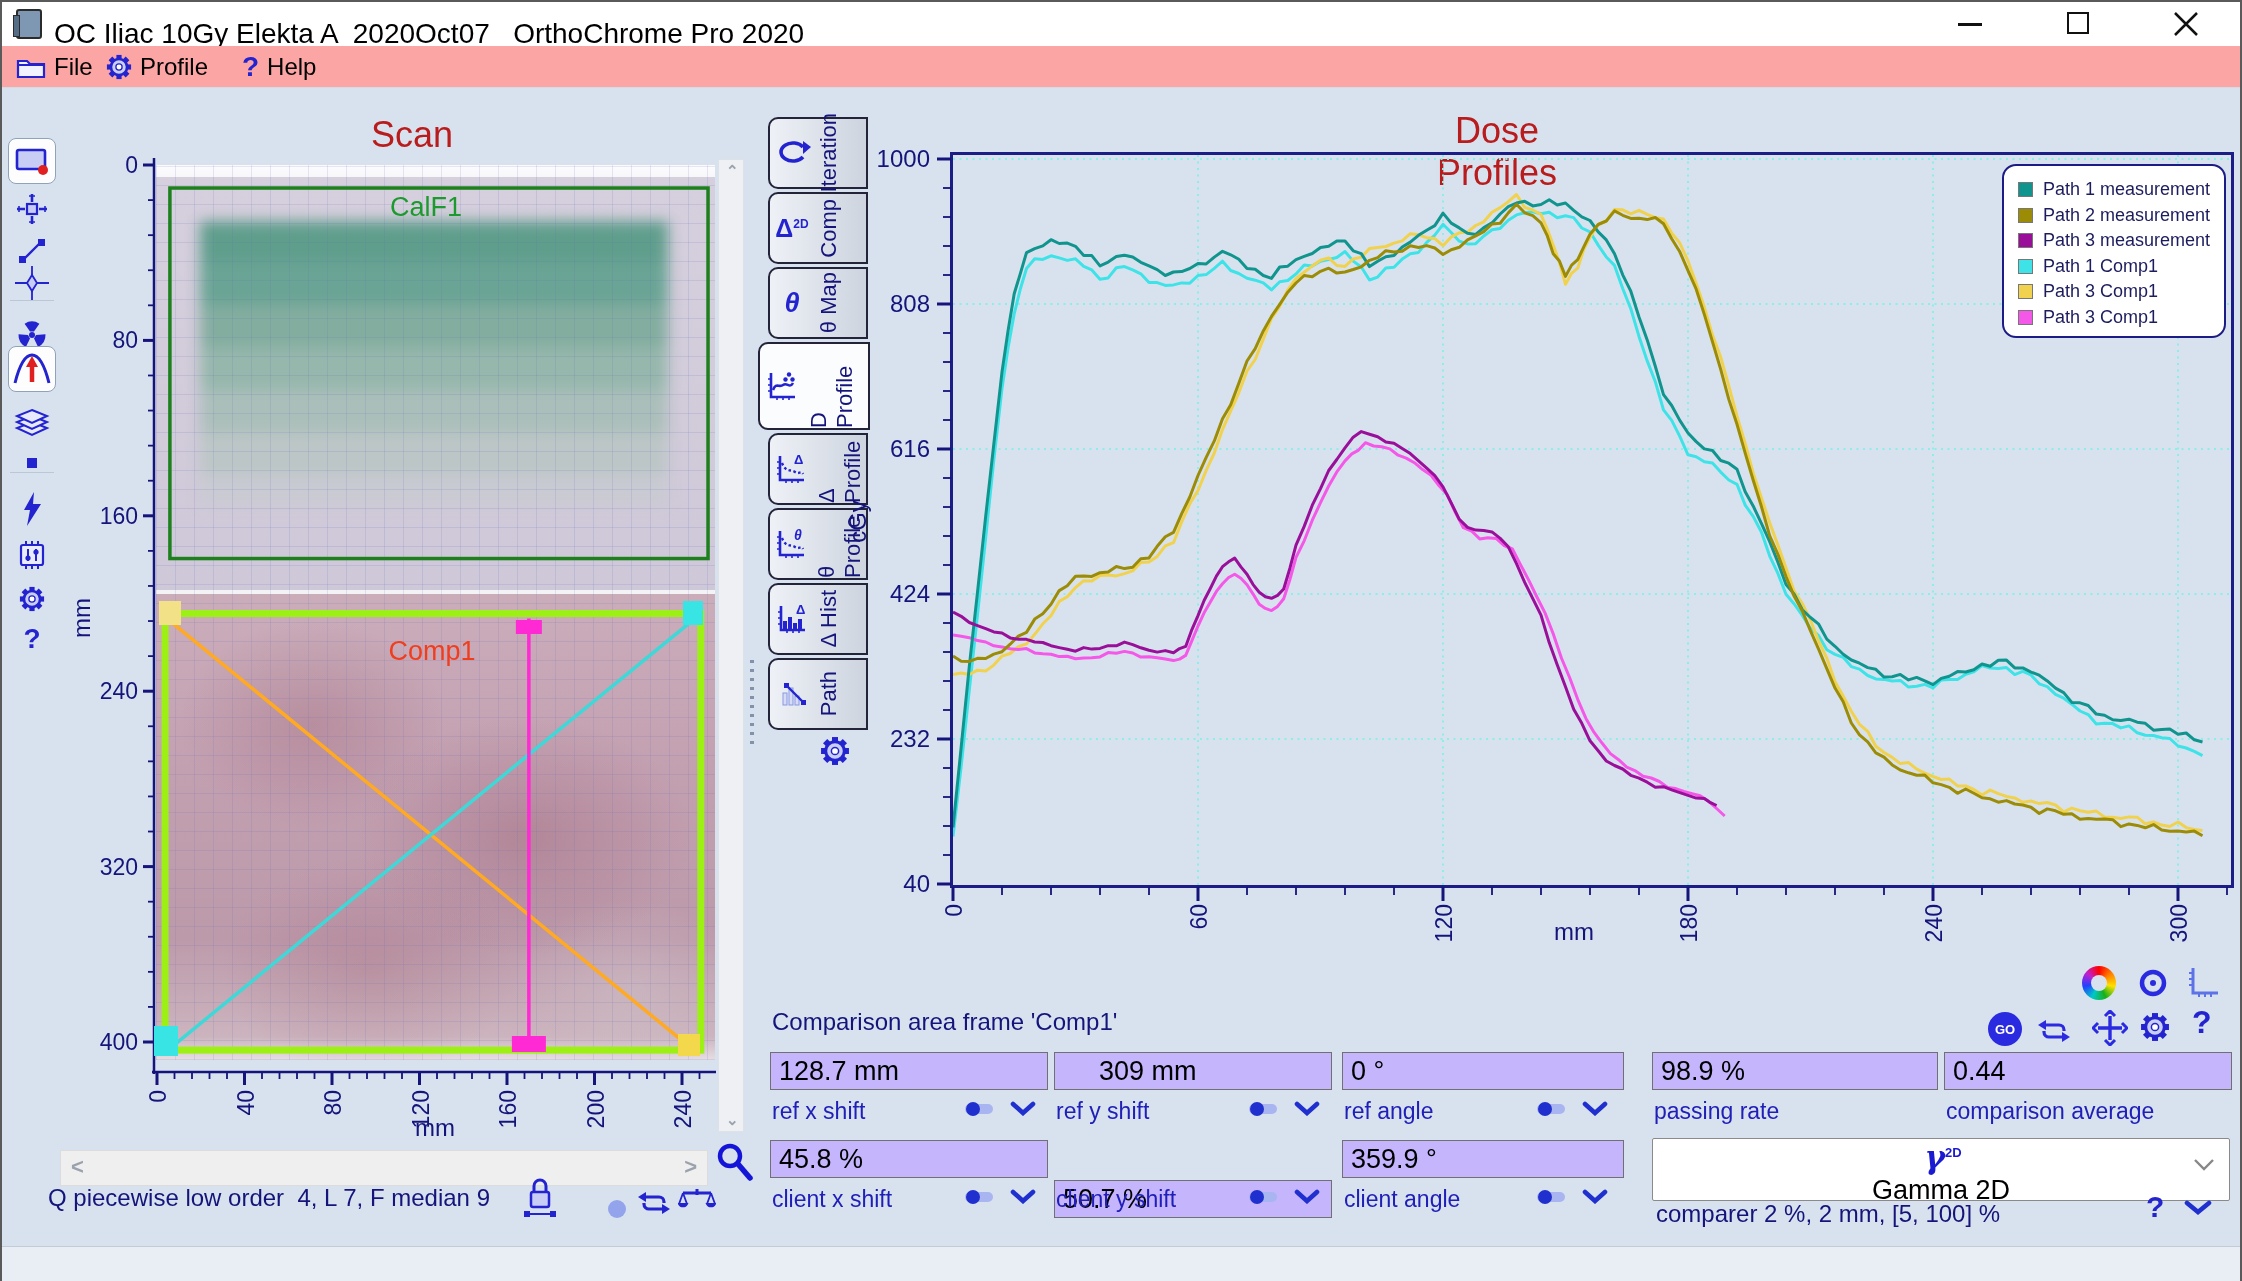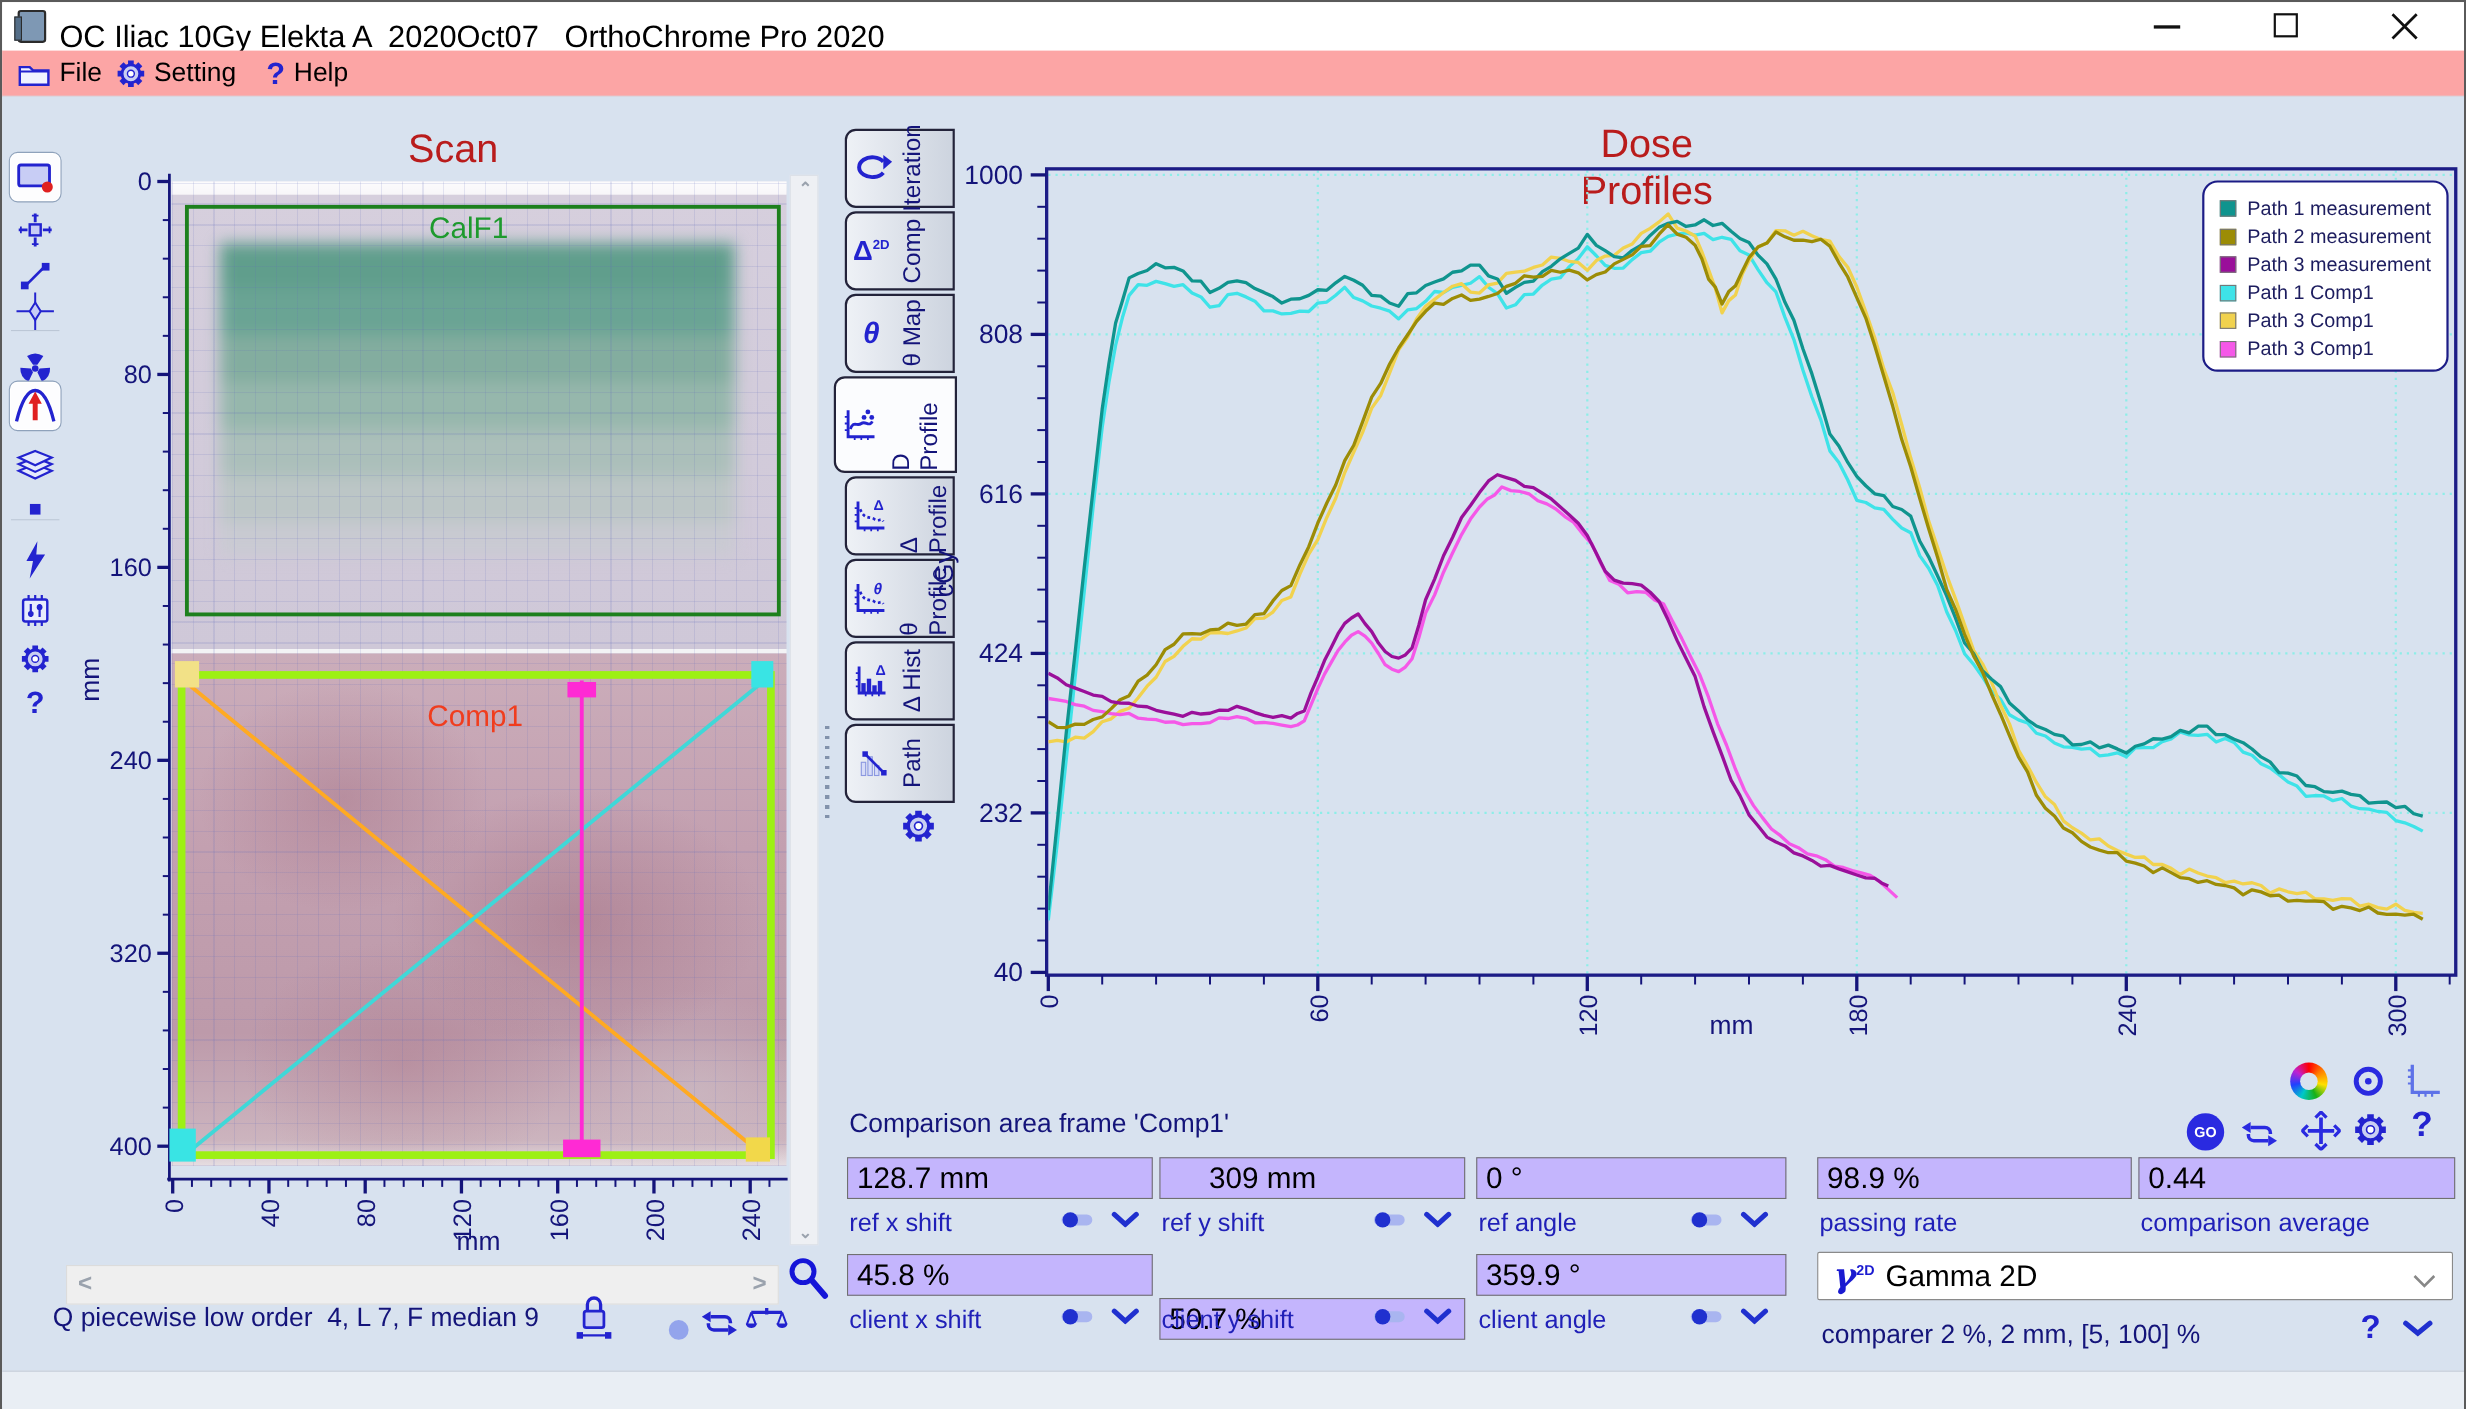"Setting" span { text: Setting -> Profile }
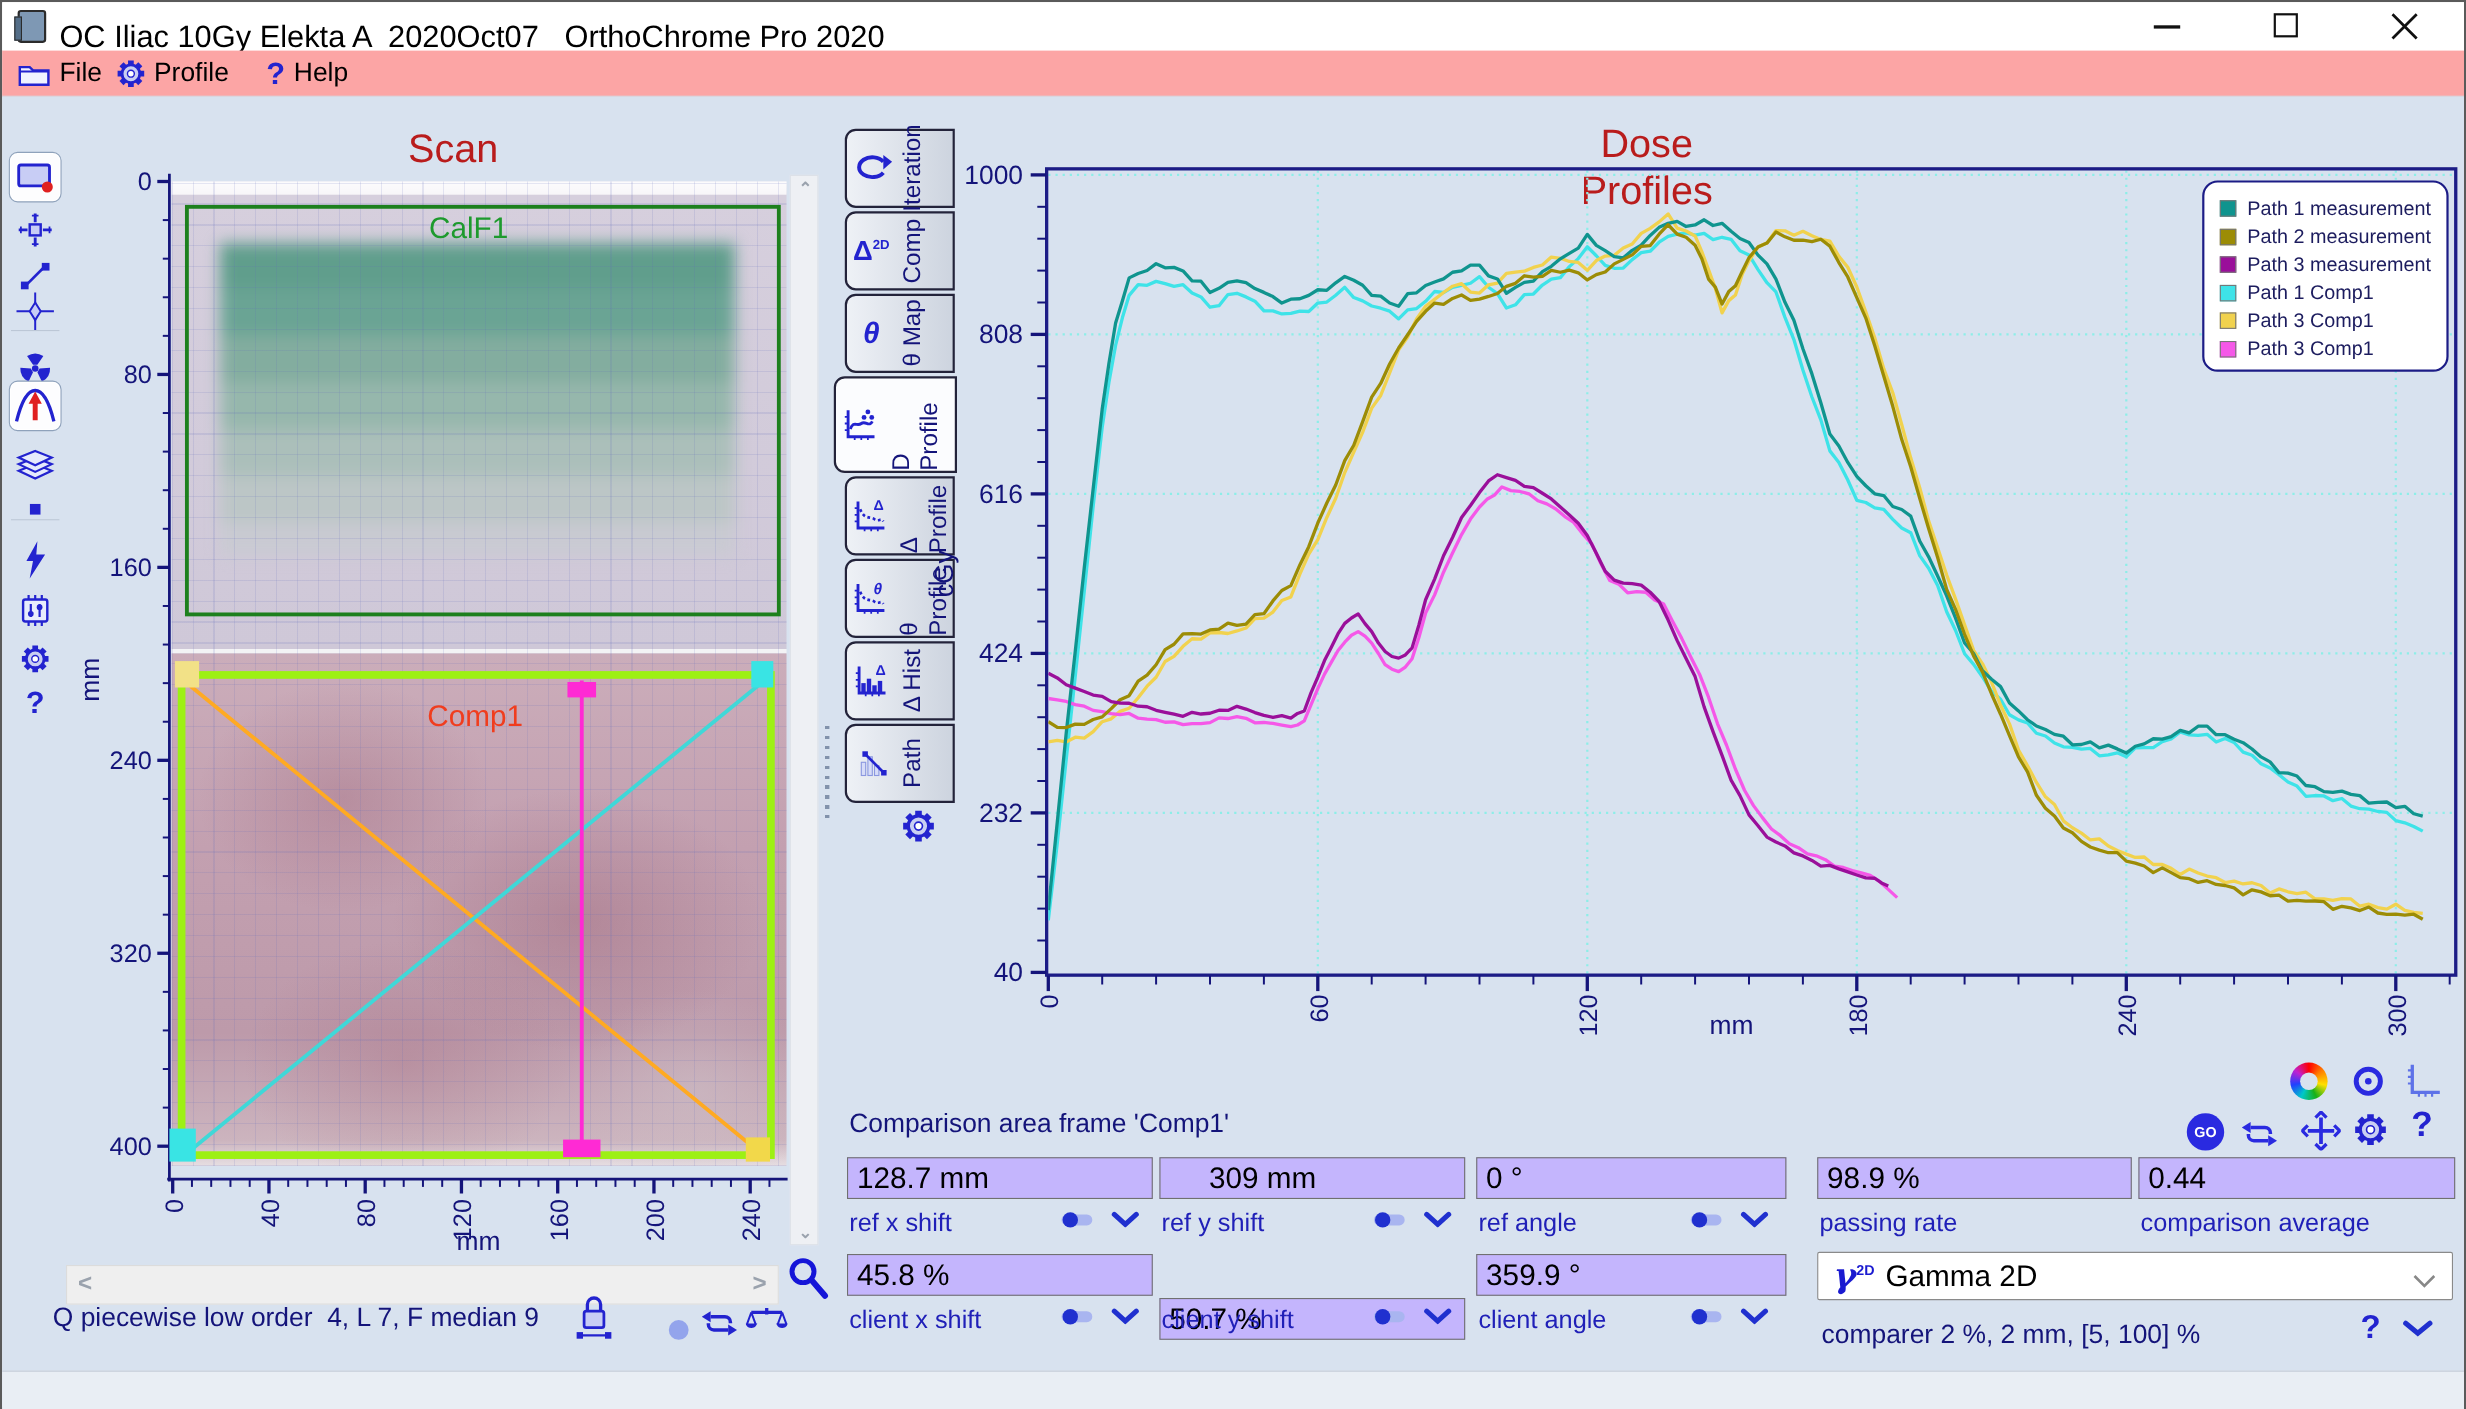"γ2D" .dropdown { flex-direction: none -> column; height: 44px -> 63px }
